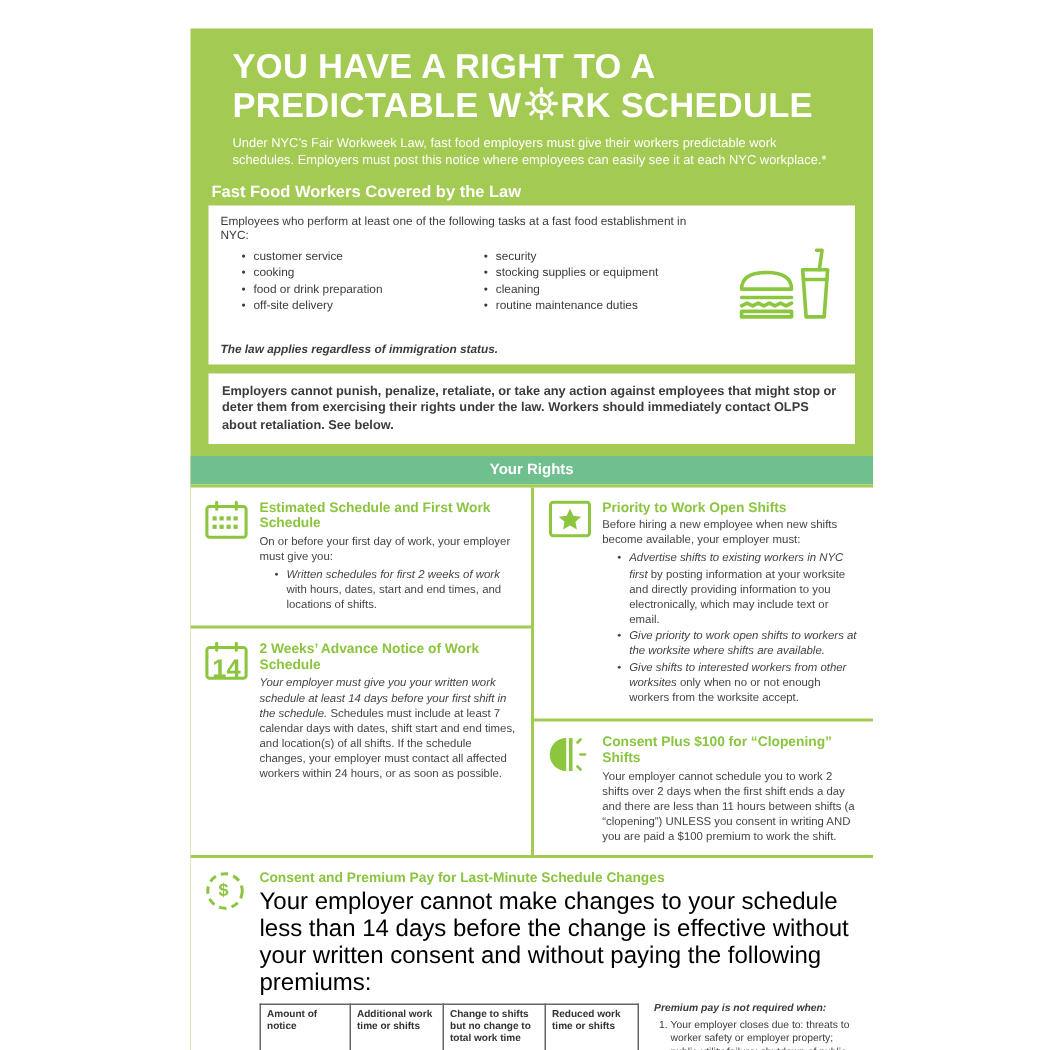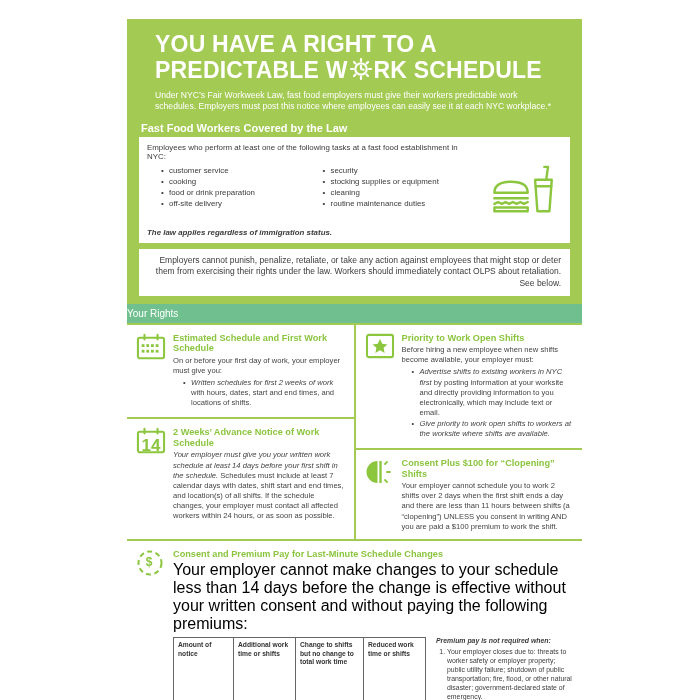"Employers cannot punish, penalize," .retal-box { font-weight: normal -> bold; text-align: right -> none }
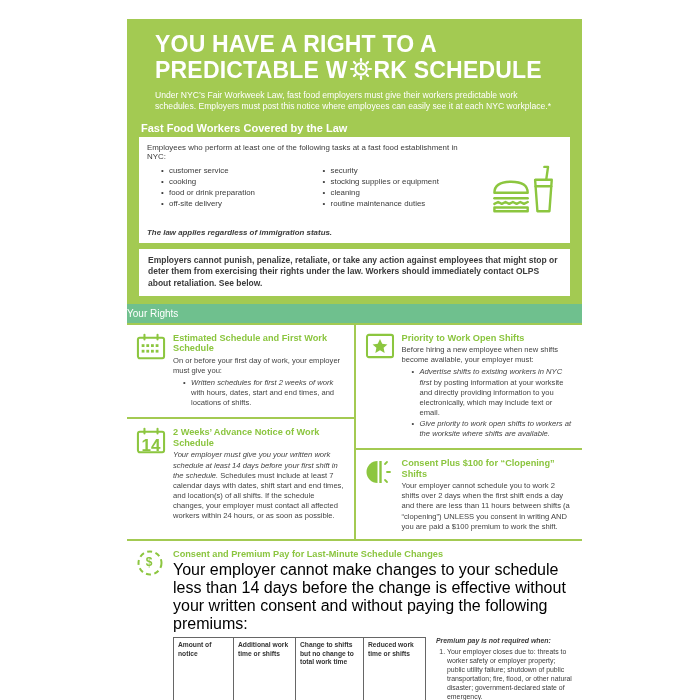"Your Rights" .band { font-weight: normal -> bold; text-align: none -> center }
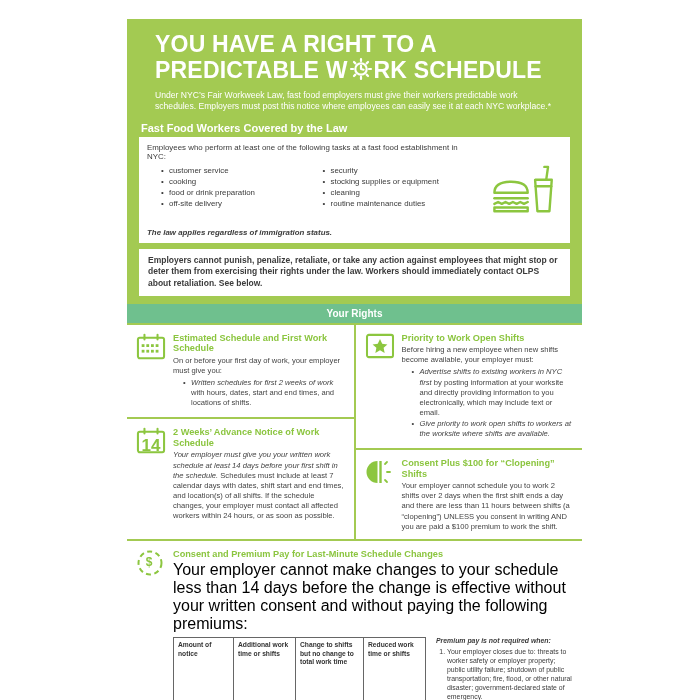"Give shifts to interested workers" li { html: none -> <li><span>Give shifts to interested workers from other worksites</span><span> only when no or not enough workers from the worksite accept.</span></li> }
